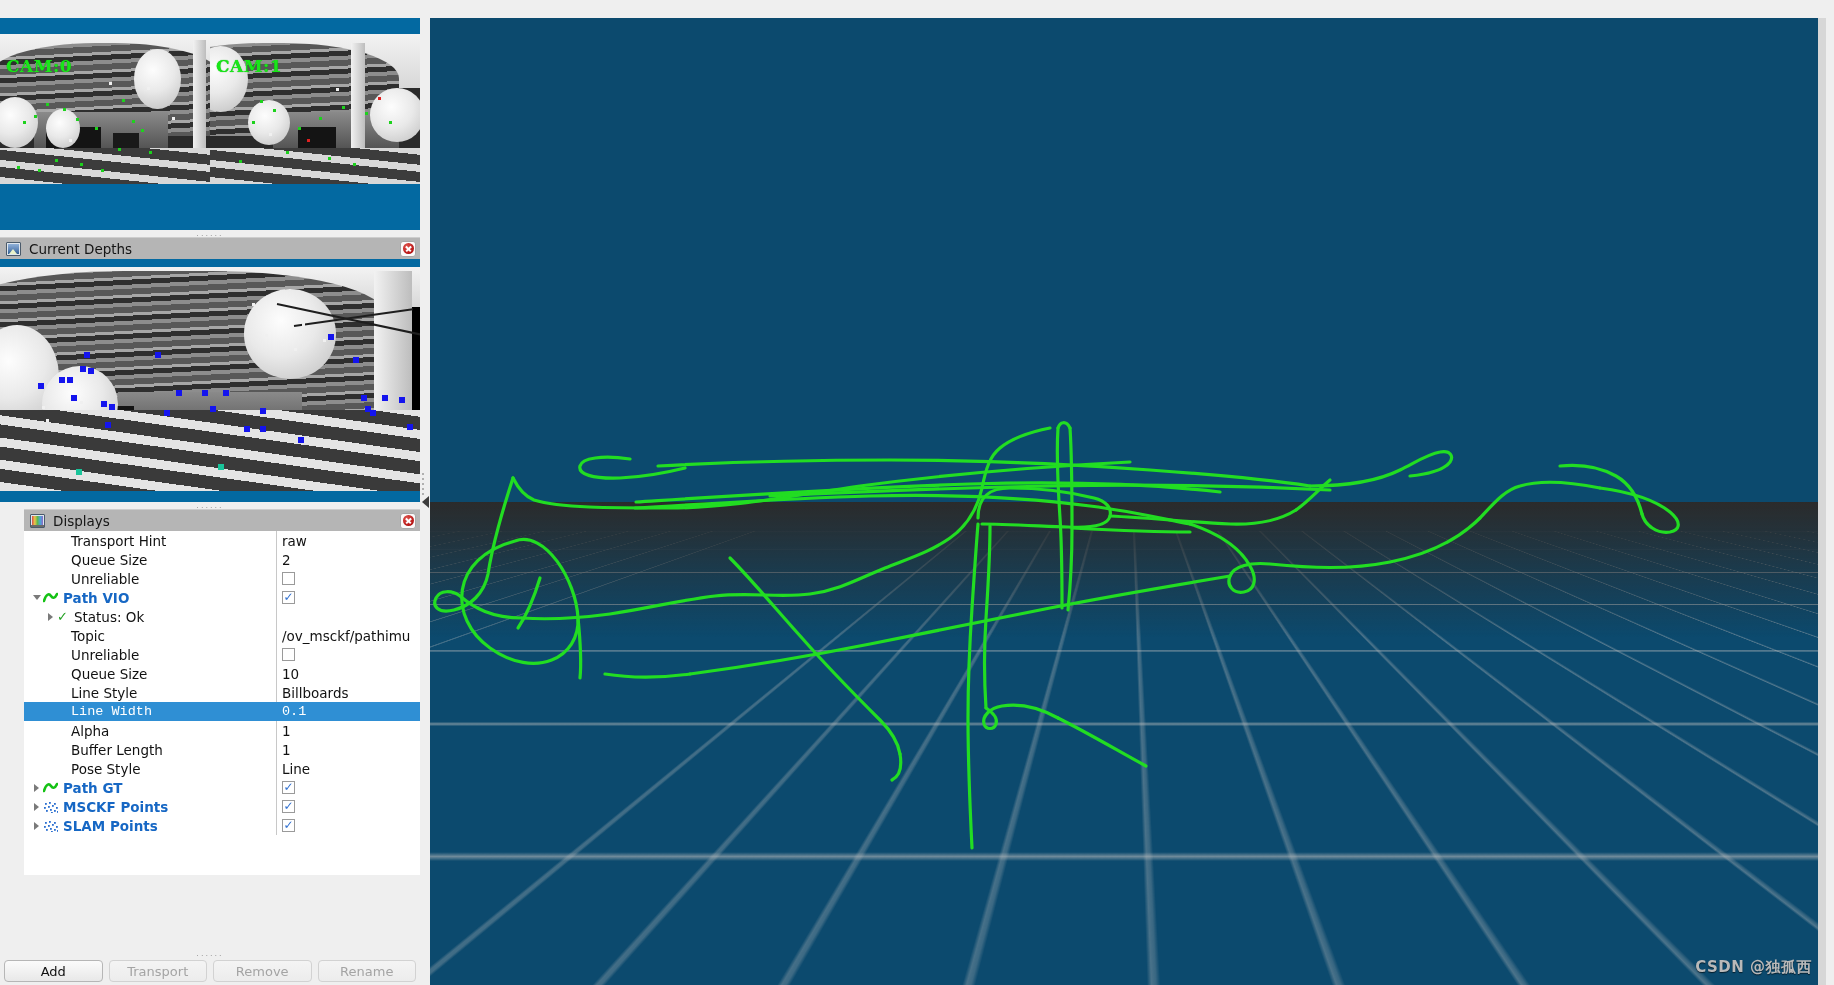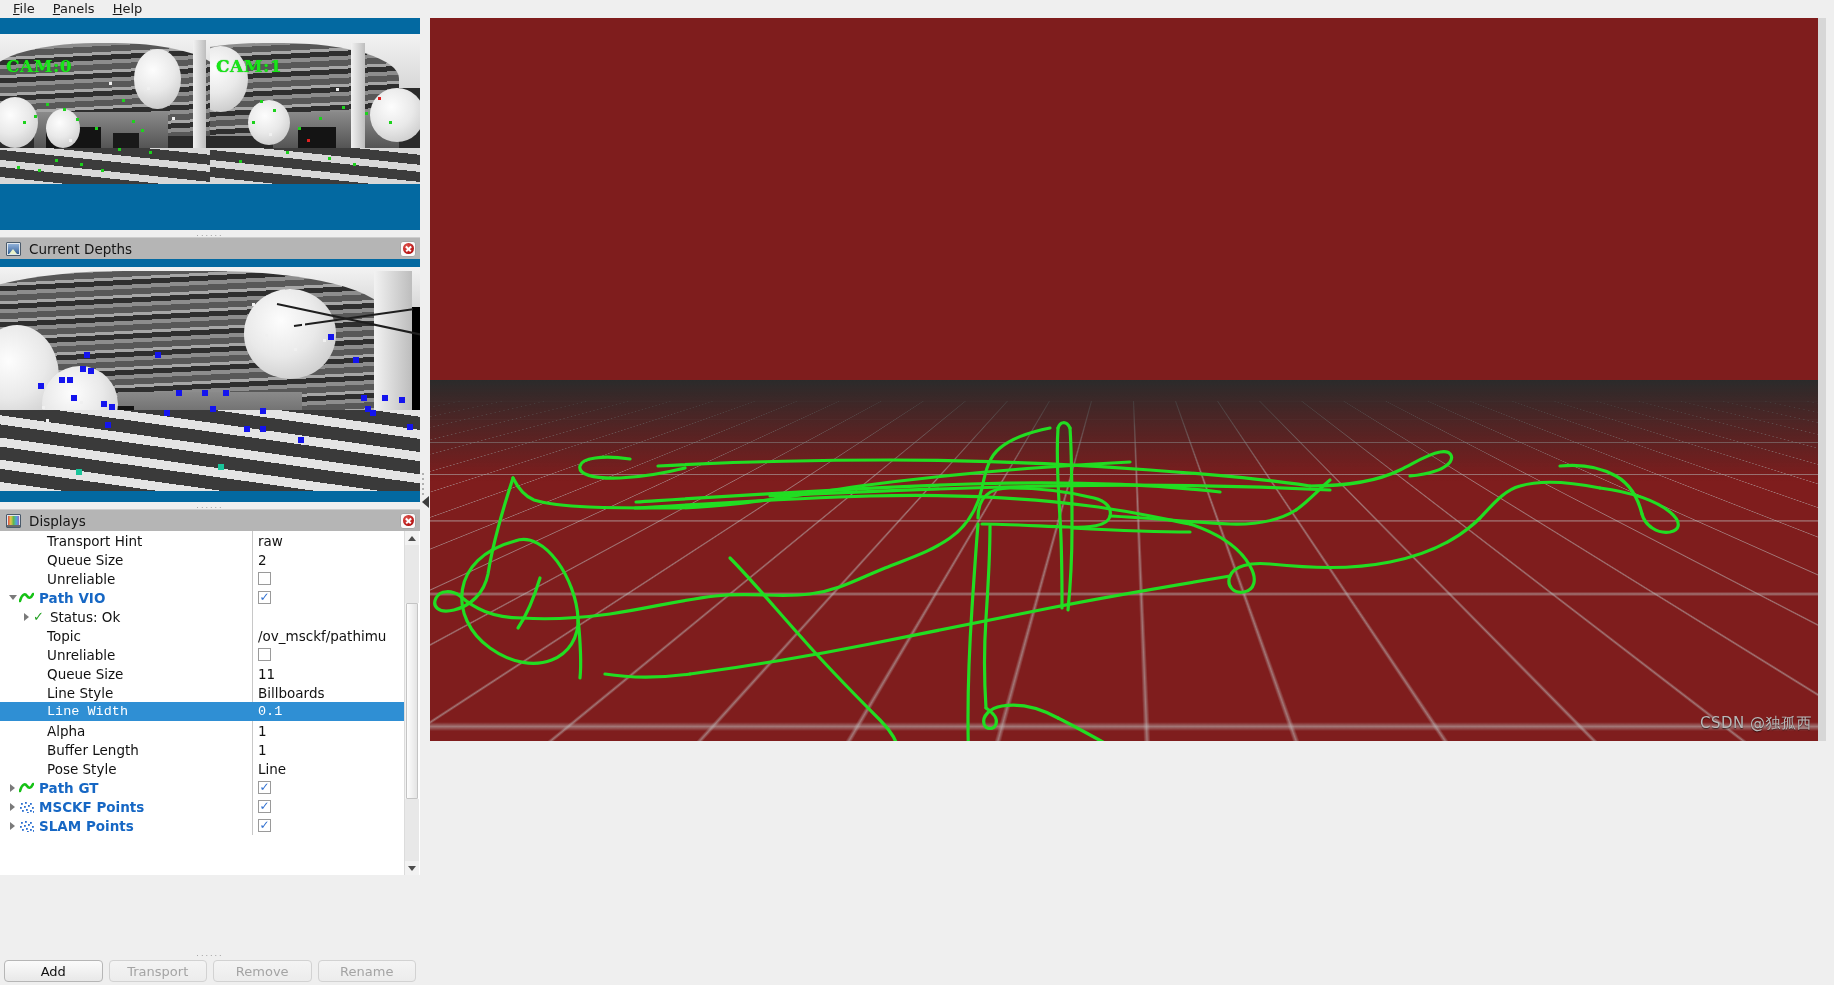"File" div { html: <div> <div><u>F</u><span>ile</span></div> <div><u>P</u><span>anels</span></div> <div><u>H</u><span>elp</span></div> </div> -> none }
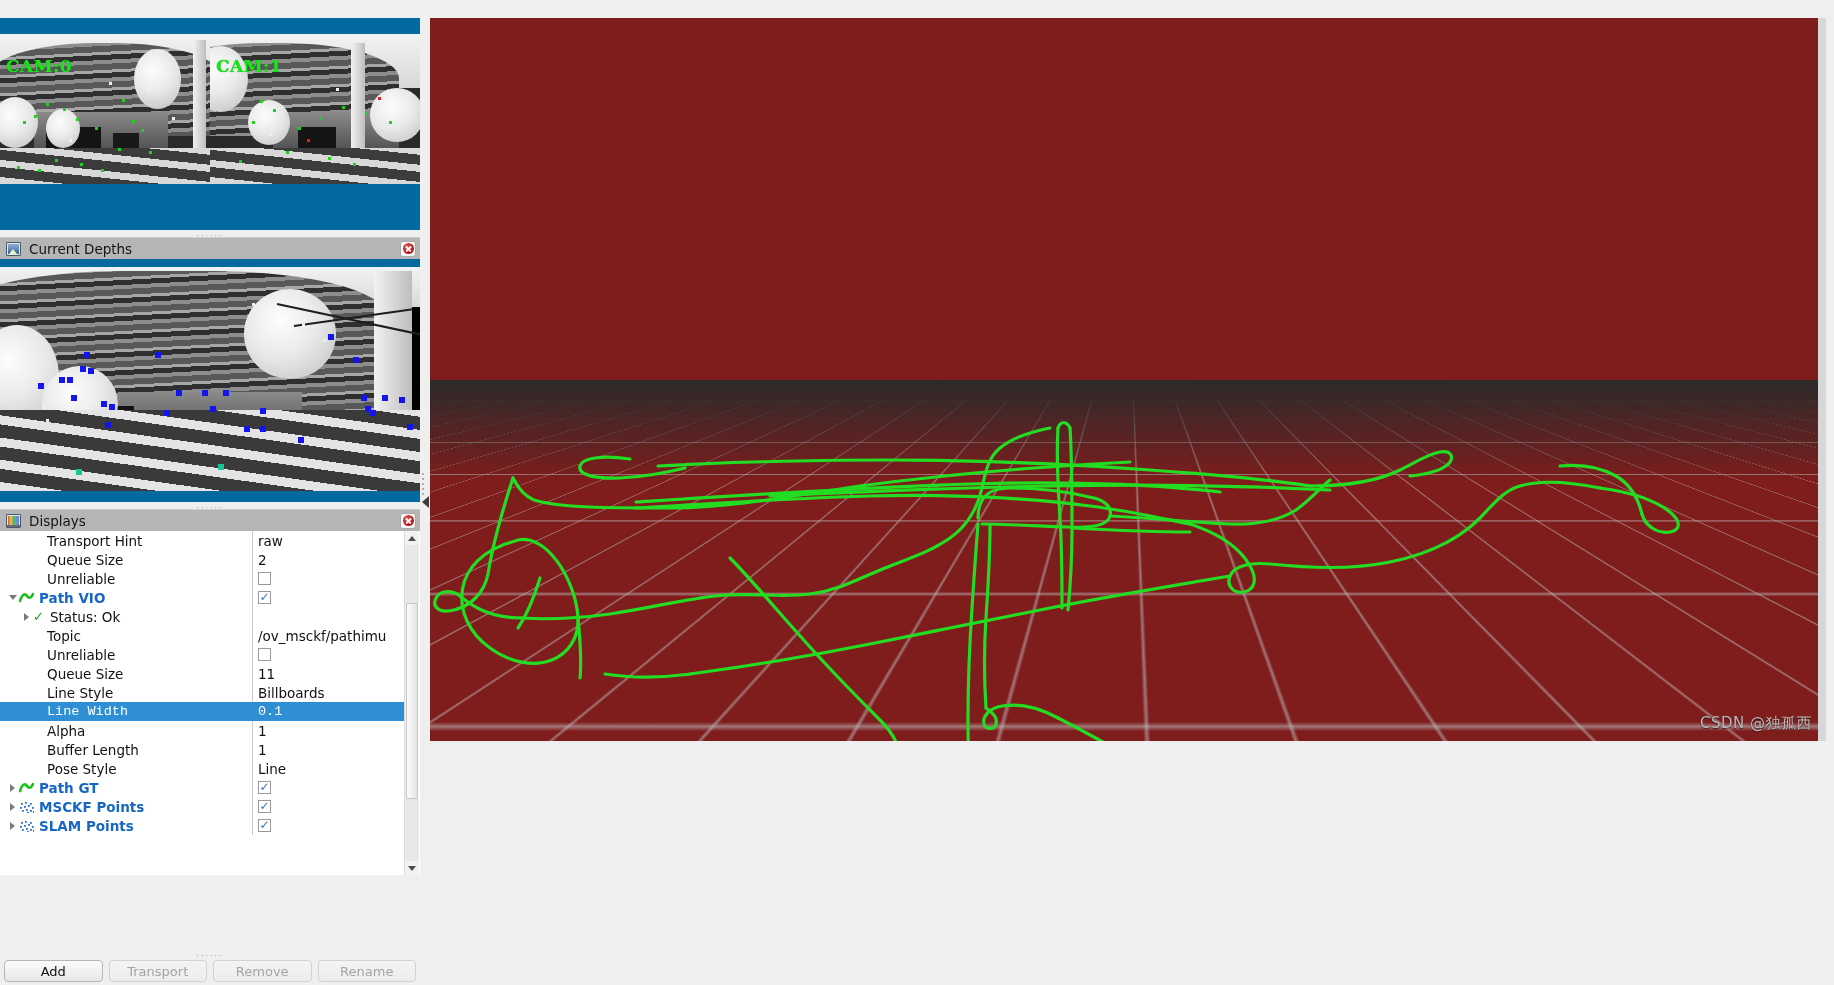"Displays" #displays-panel { padding-left: none -> 24px }
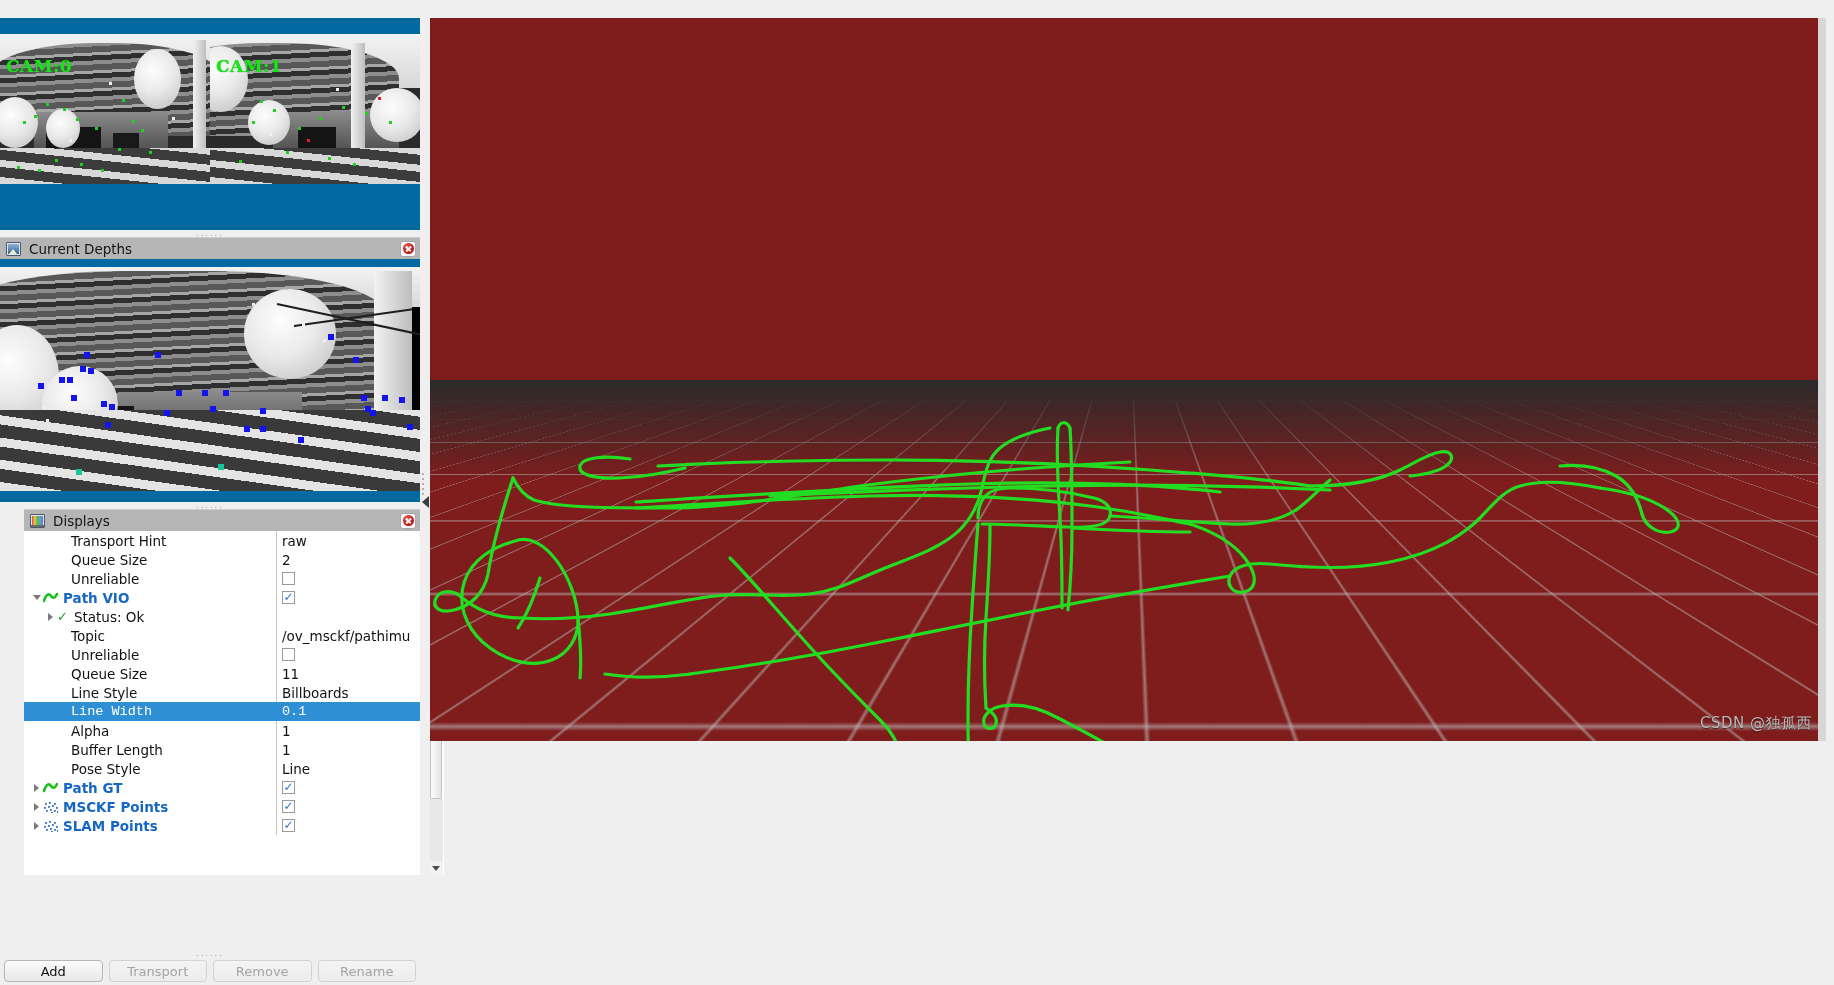"11" span.pval { text: 11 -> 10 }
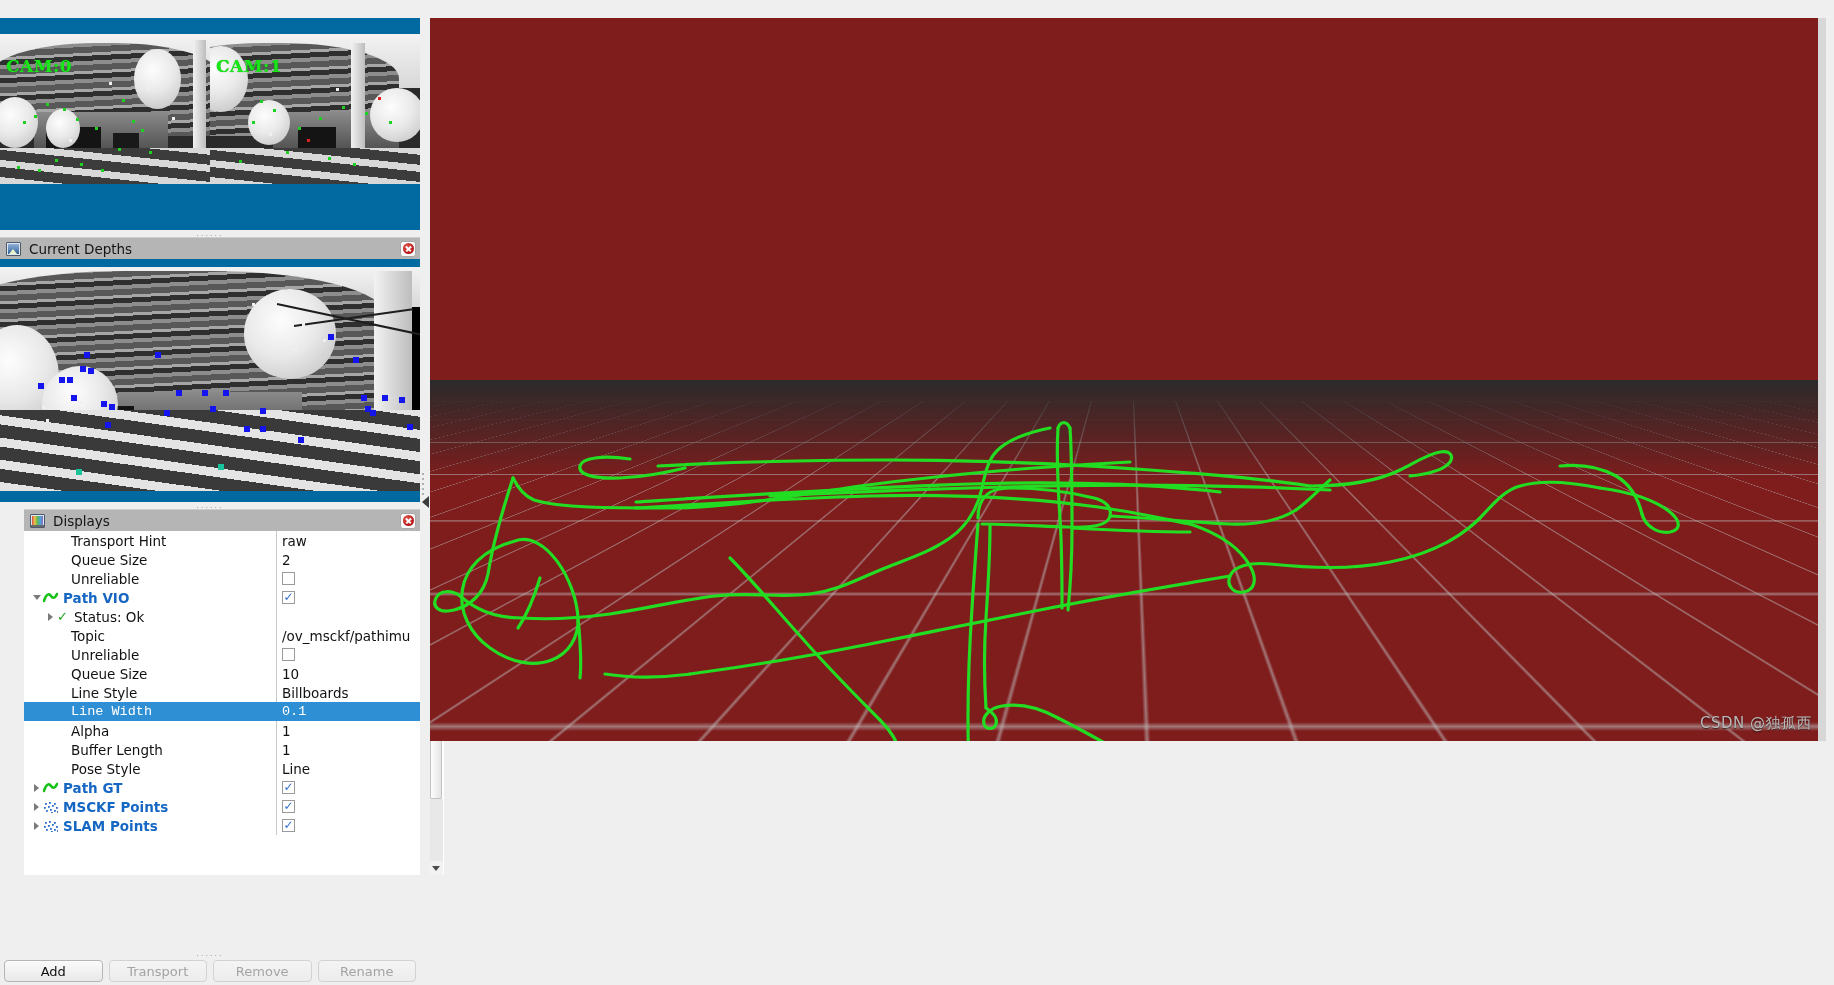"CSDN @独孤西" #render-view { background: #7f1d1d -> #0c4a6e; font-weight: none -> bold; height: 723px -> 967px }
